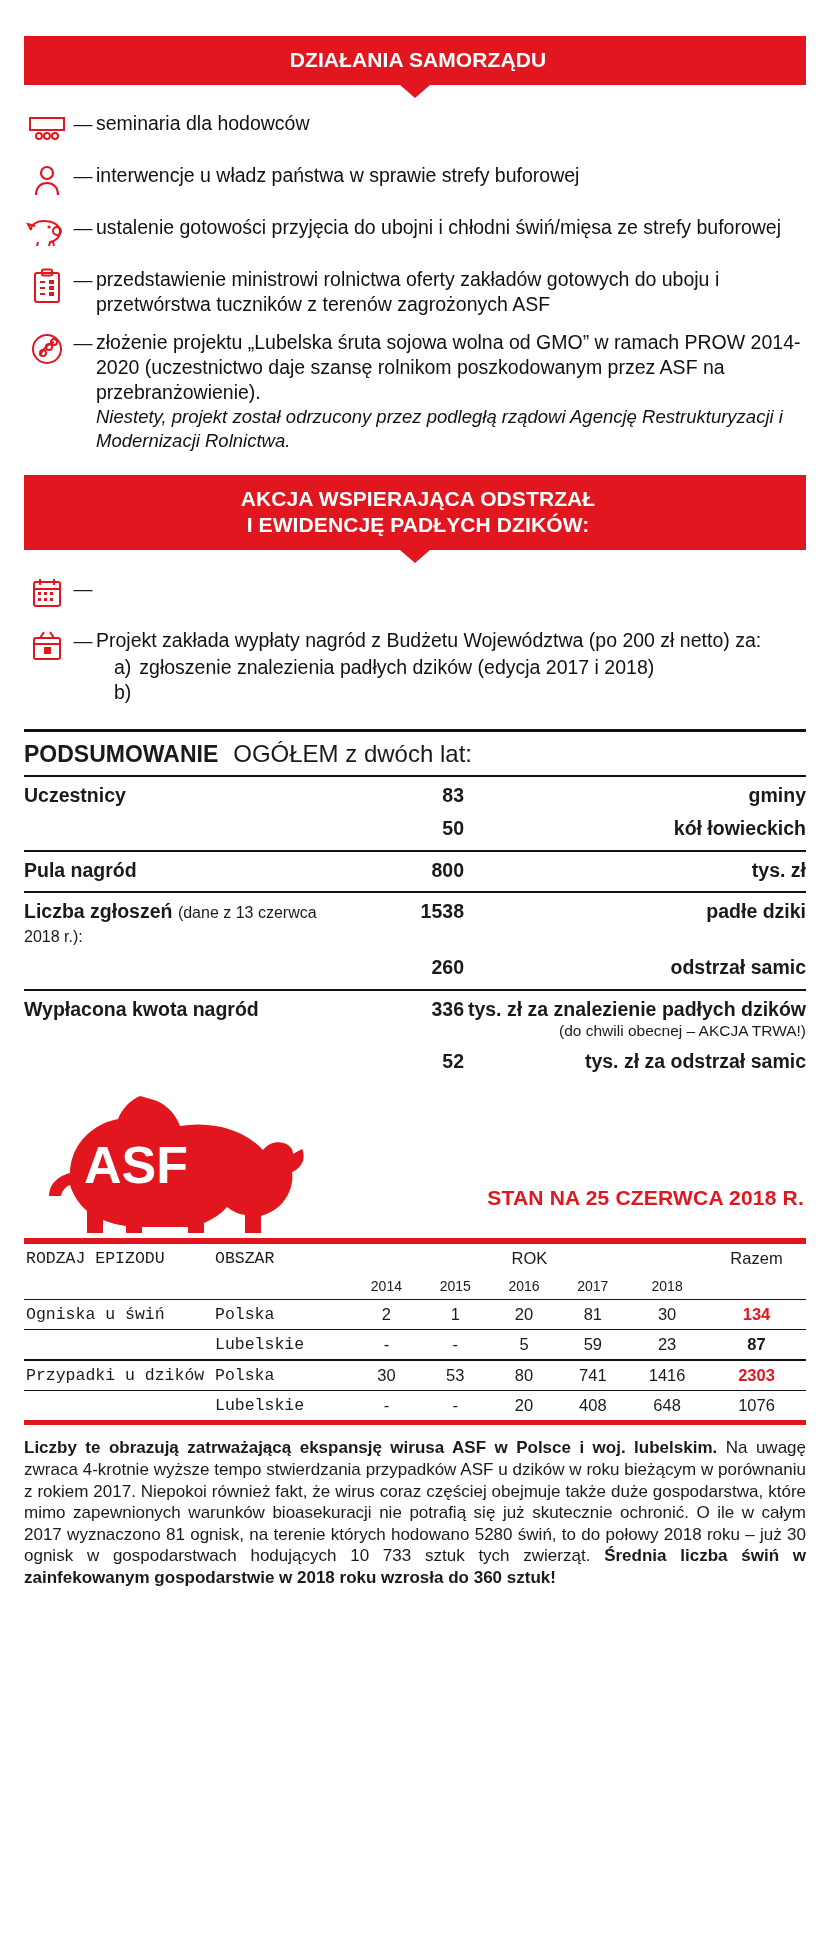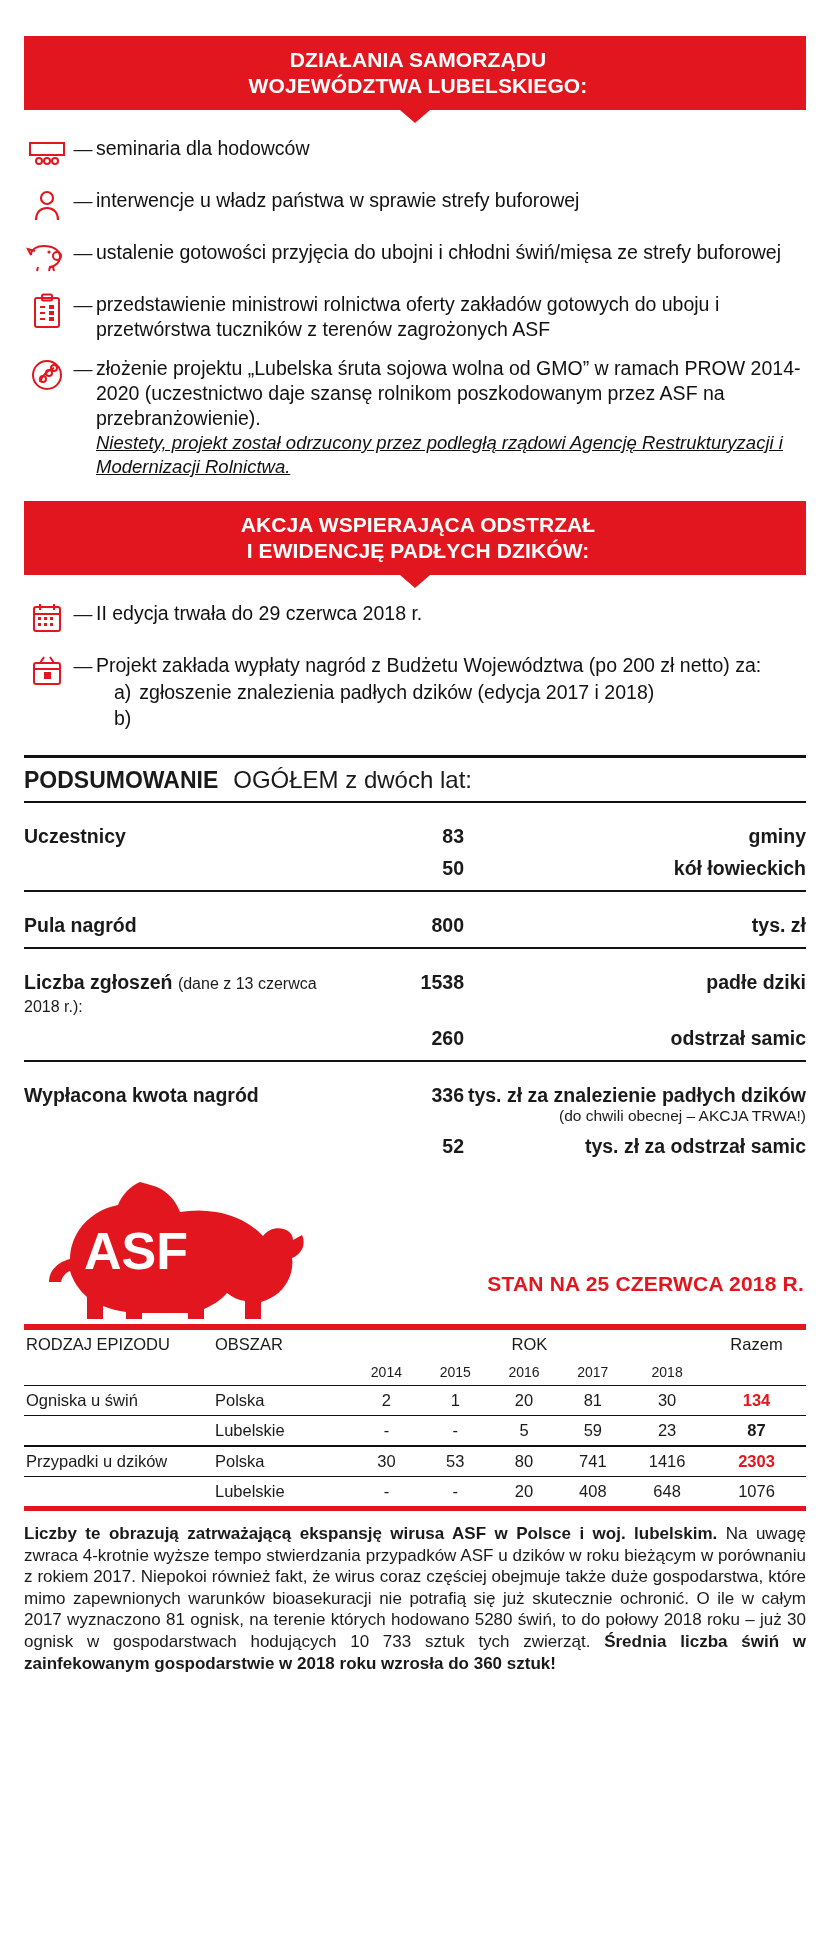"WOJEWÓDZTWA LUBELSKIEGO:" span.banner-line { html: <span>WOJEWÓDZTWA LUBELSKIEGO:</span> -> none }
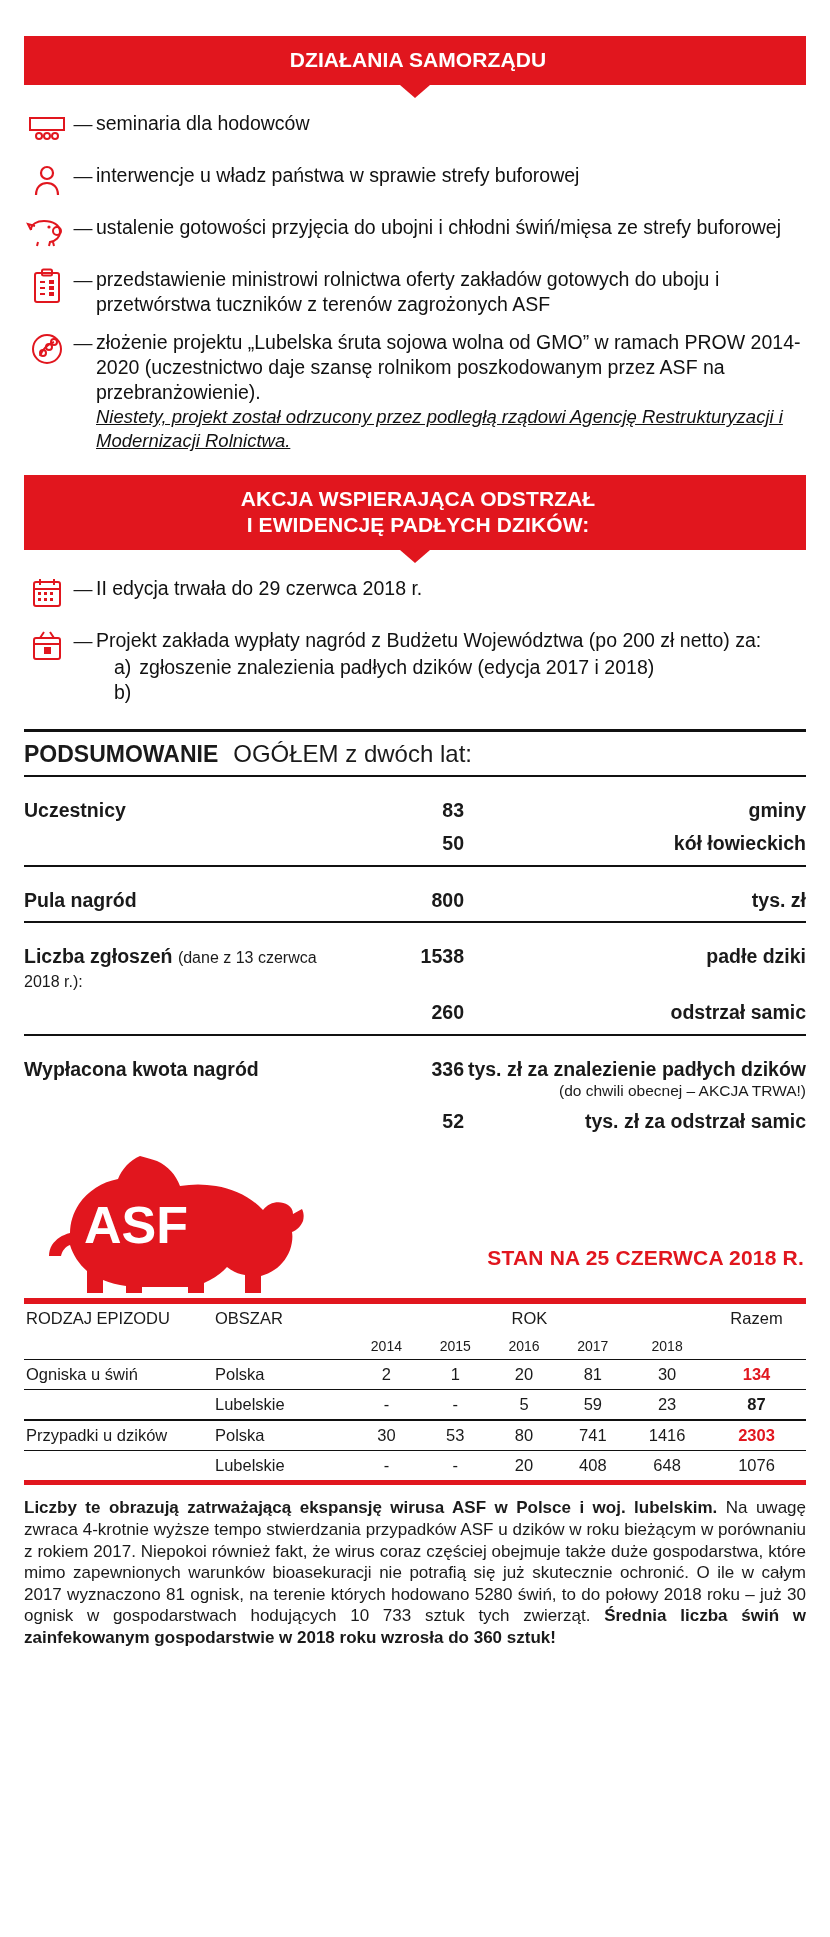"Niestety, projekt został odrzucony przez" .txt .it { text-decoration: underline -> none }
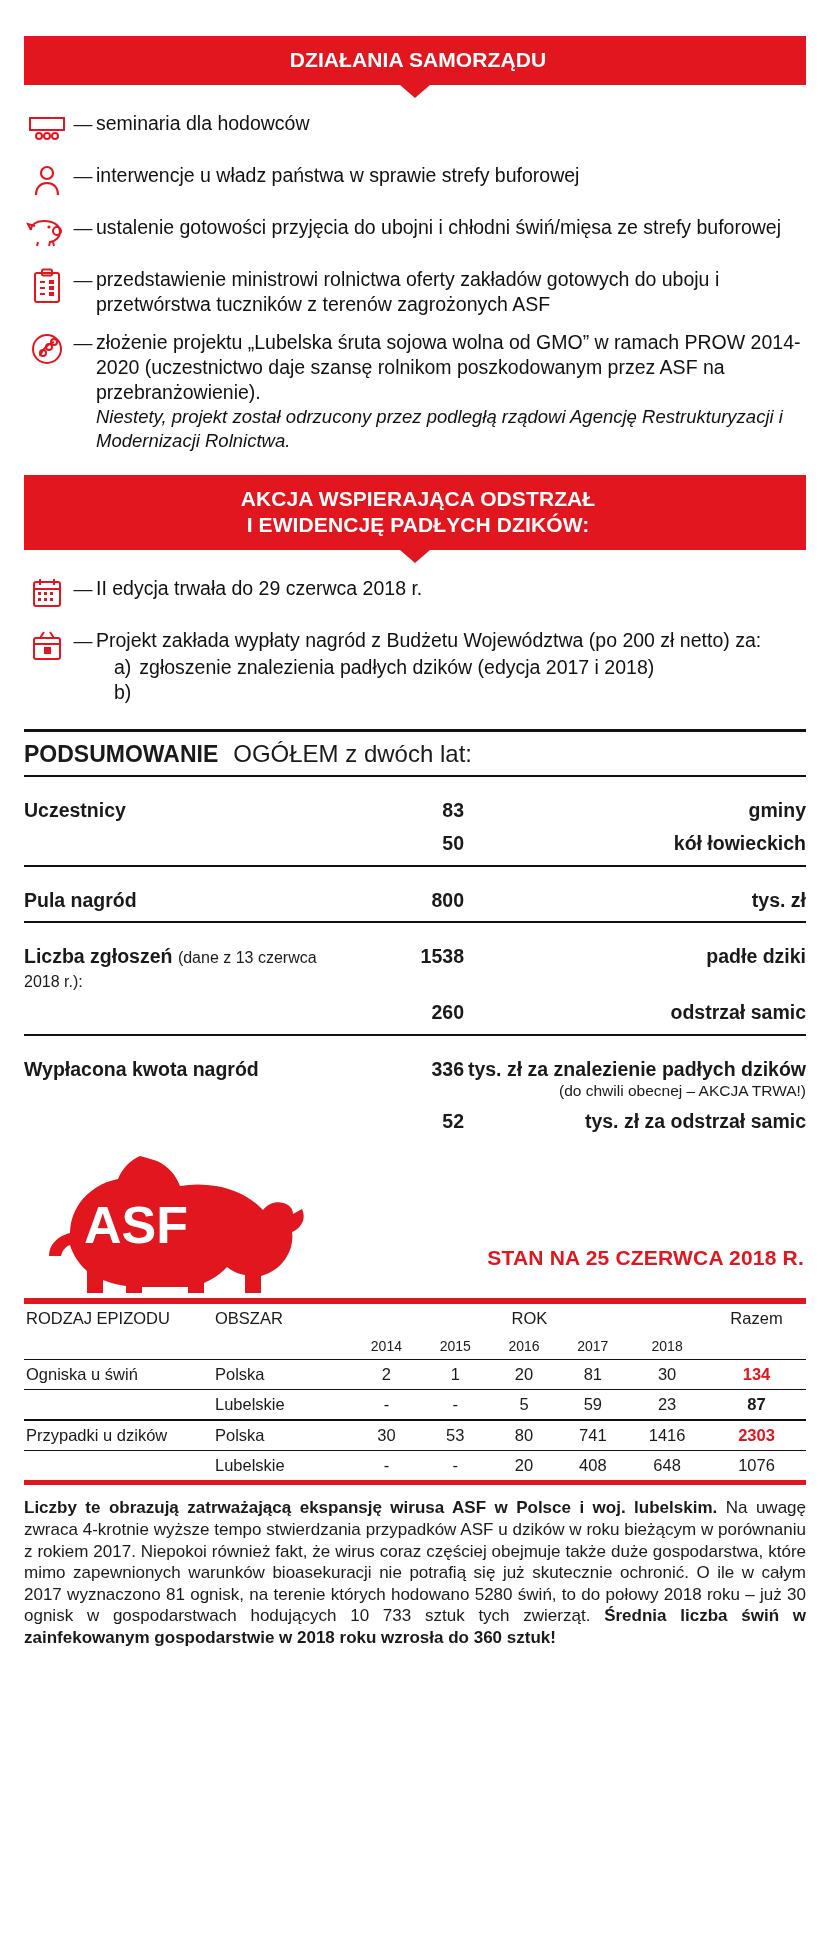"II edycja trwała do 29" div.txt { html: <div>II edycja trwała do 29 czerwca 2018 r.</div> -> none }
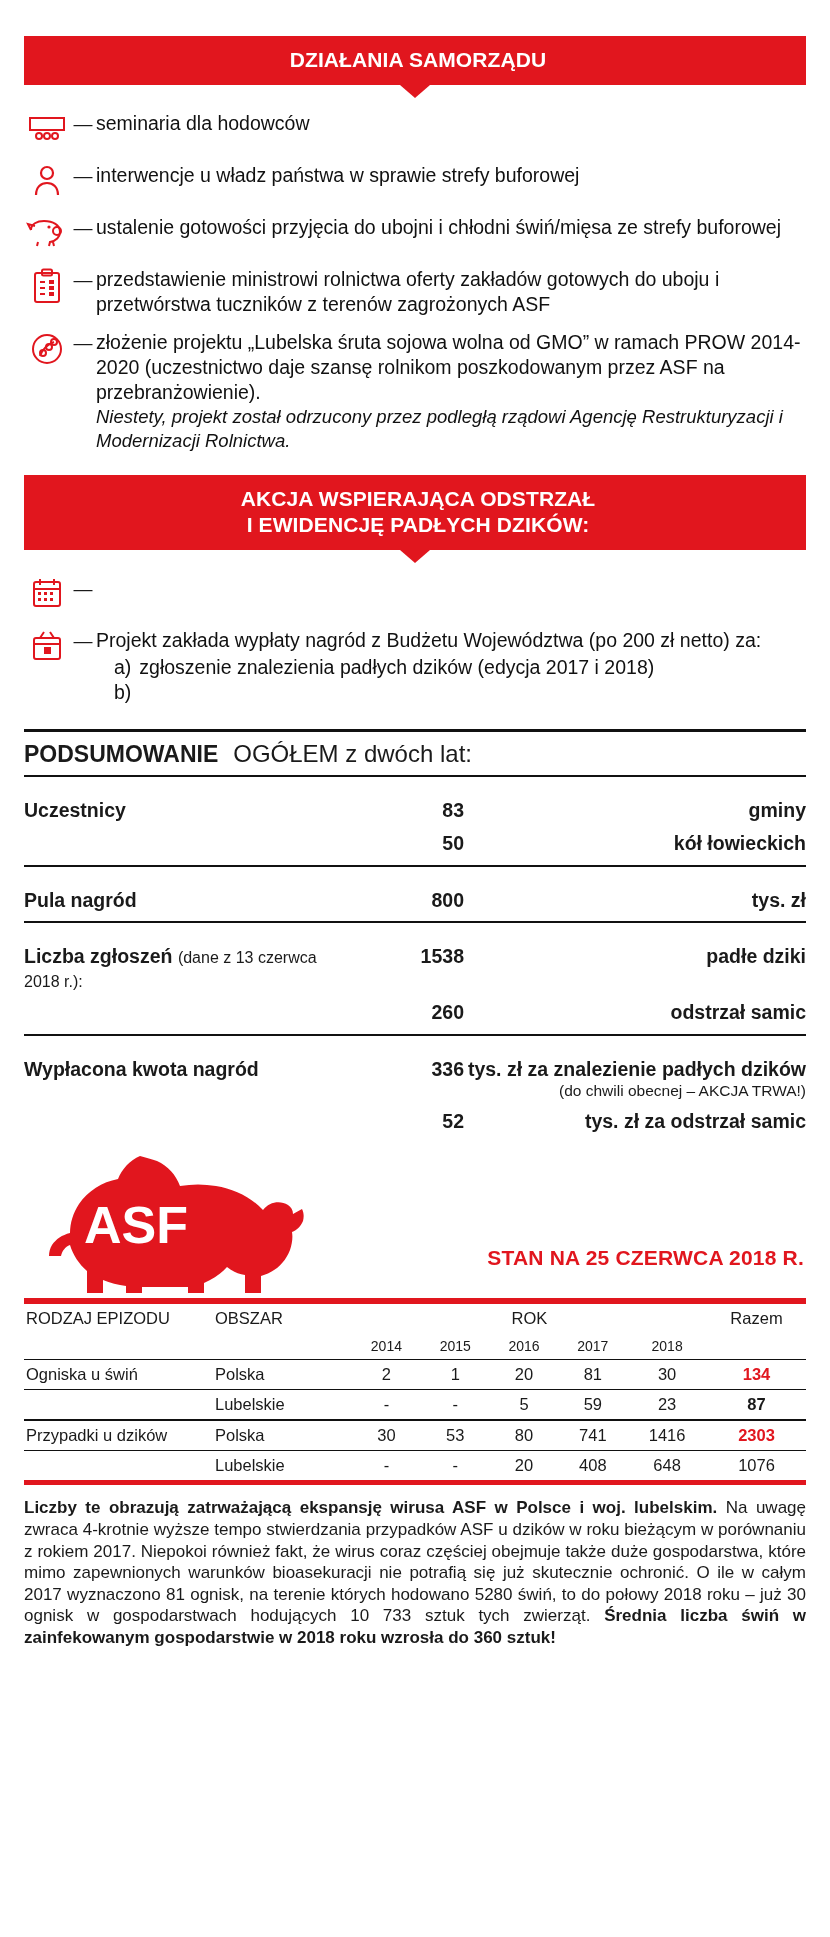"Uczestnicy" table.sum td { padding: 22px 0 9px 0 -> 7px 0 9px 0 }
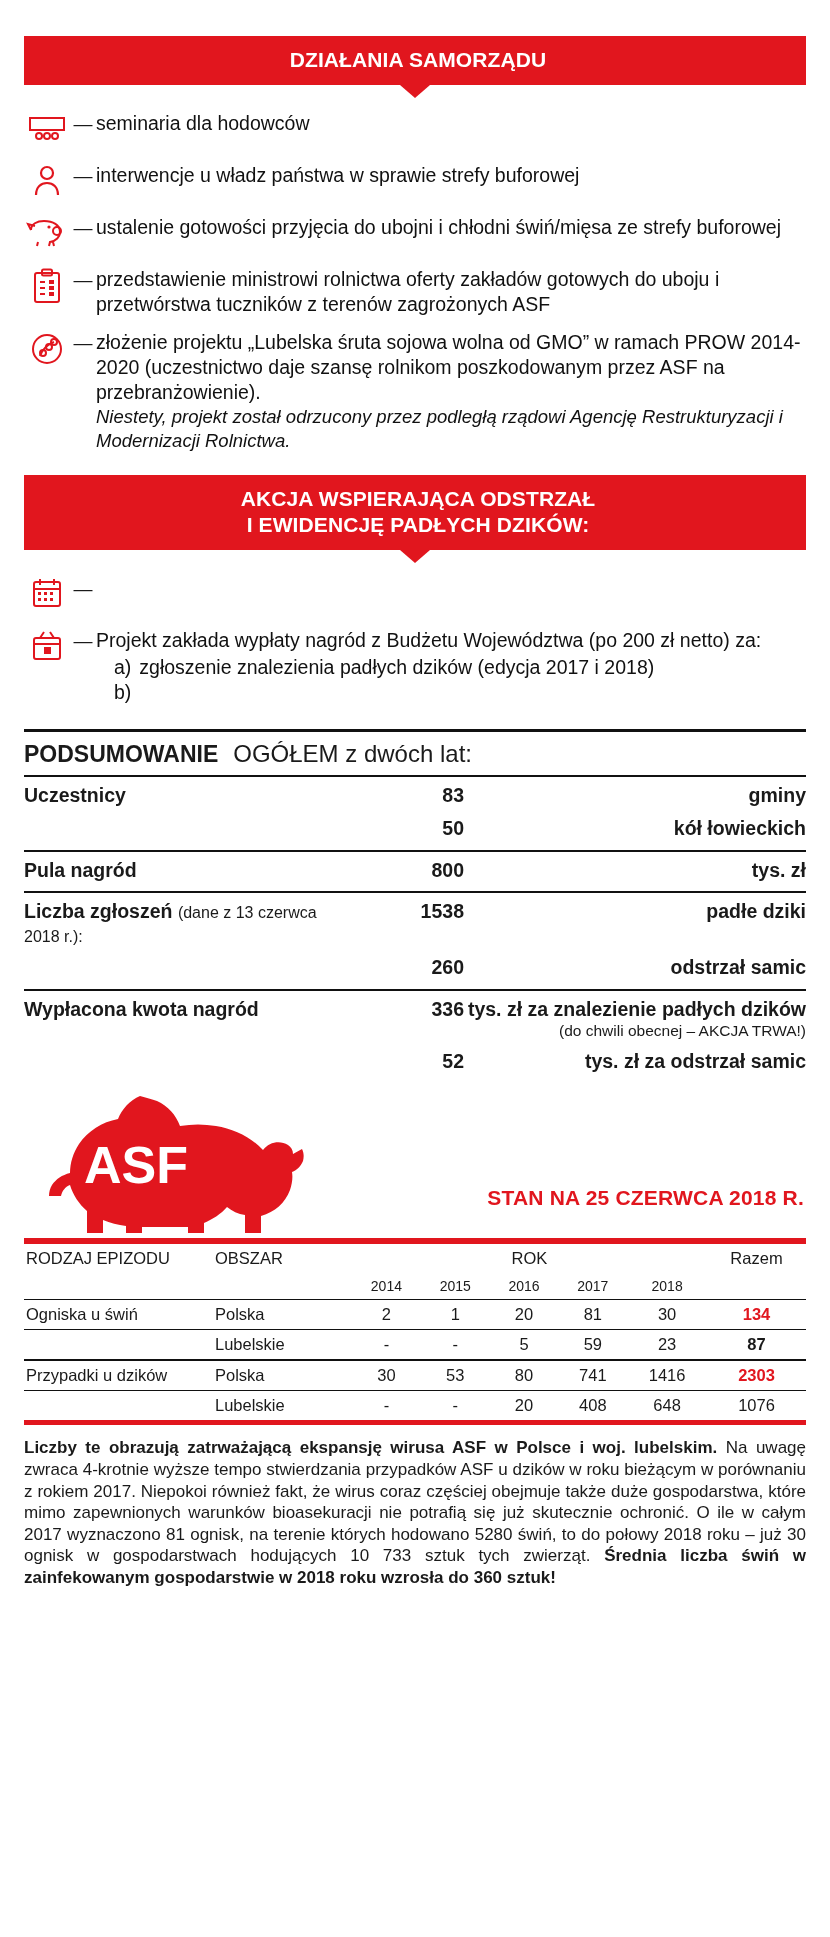"RODZAJ EPIZODU" table.data th.l, table.data td.l { font-family: none -> Liberation Mono, monospace }
